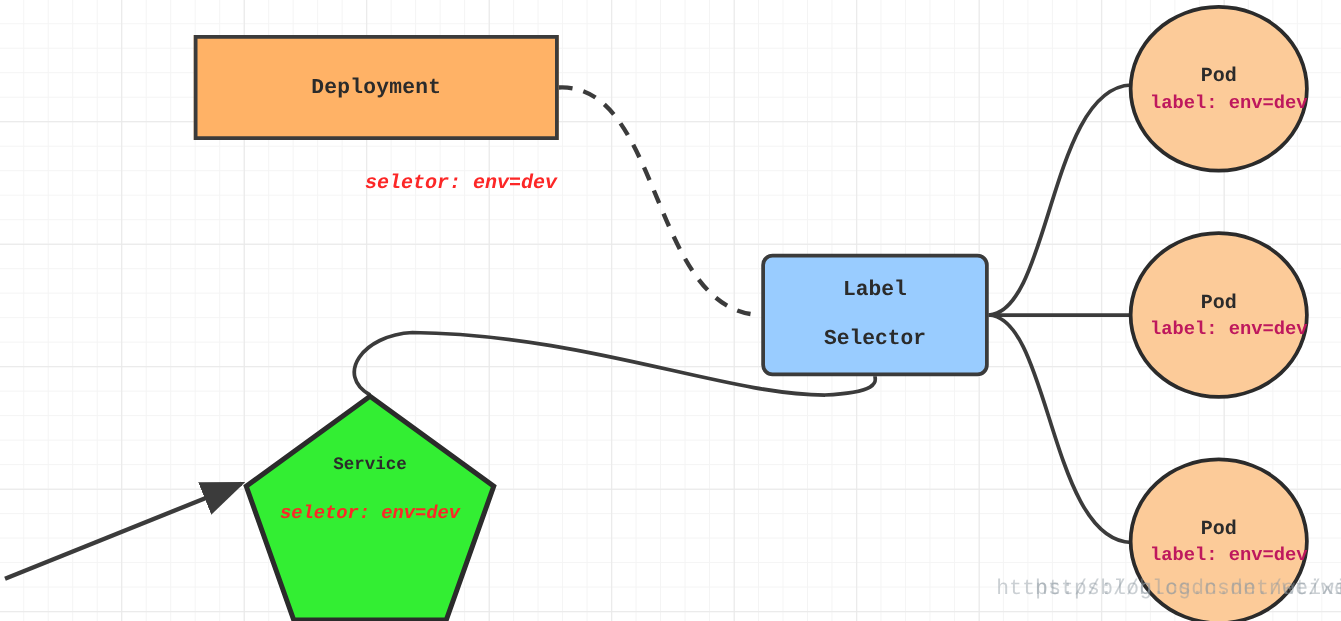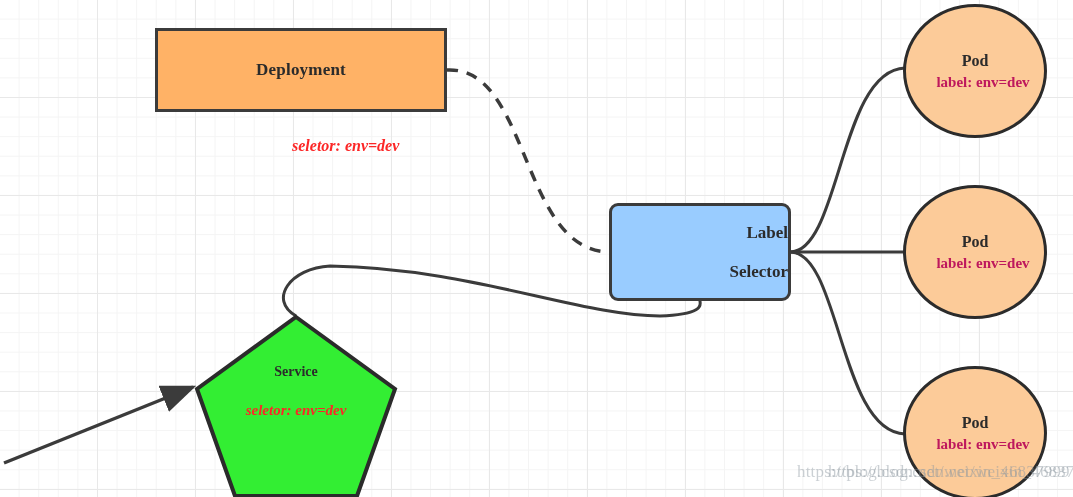"Deployment" #canvas { font-family: Liberation Serif, serif -> Liberation Mono, monospace }
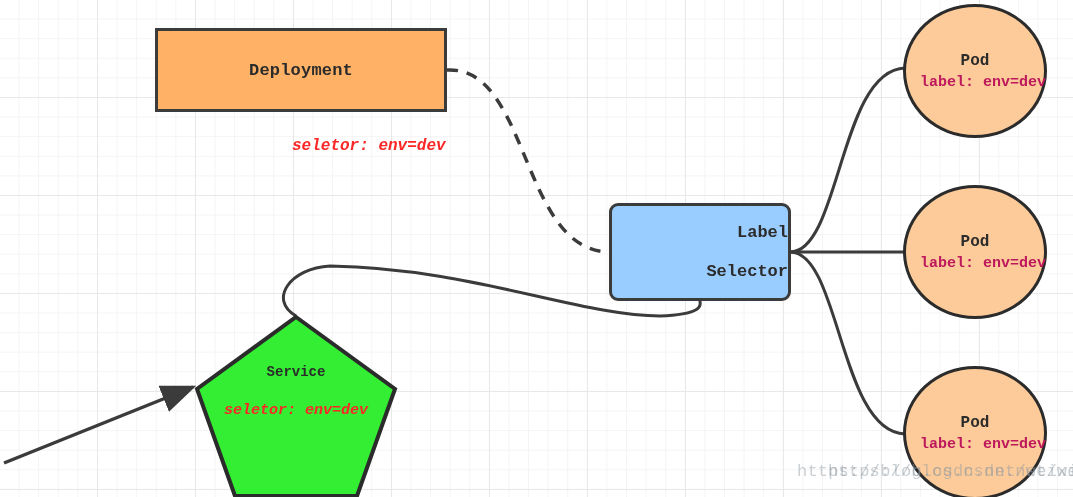"Label" #node-label-selector { align-items: flex-end -> none }
